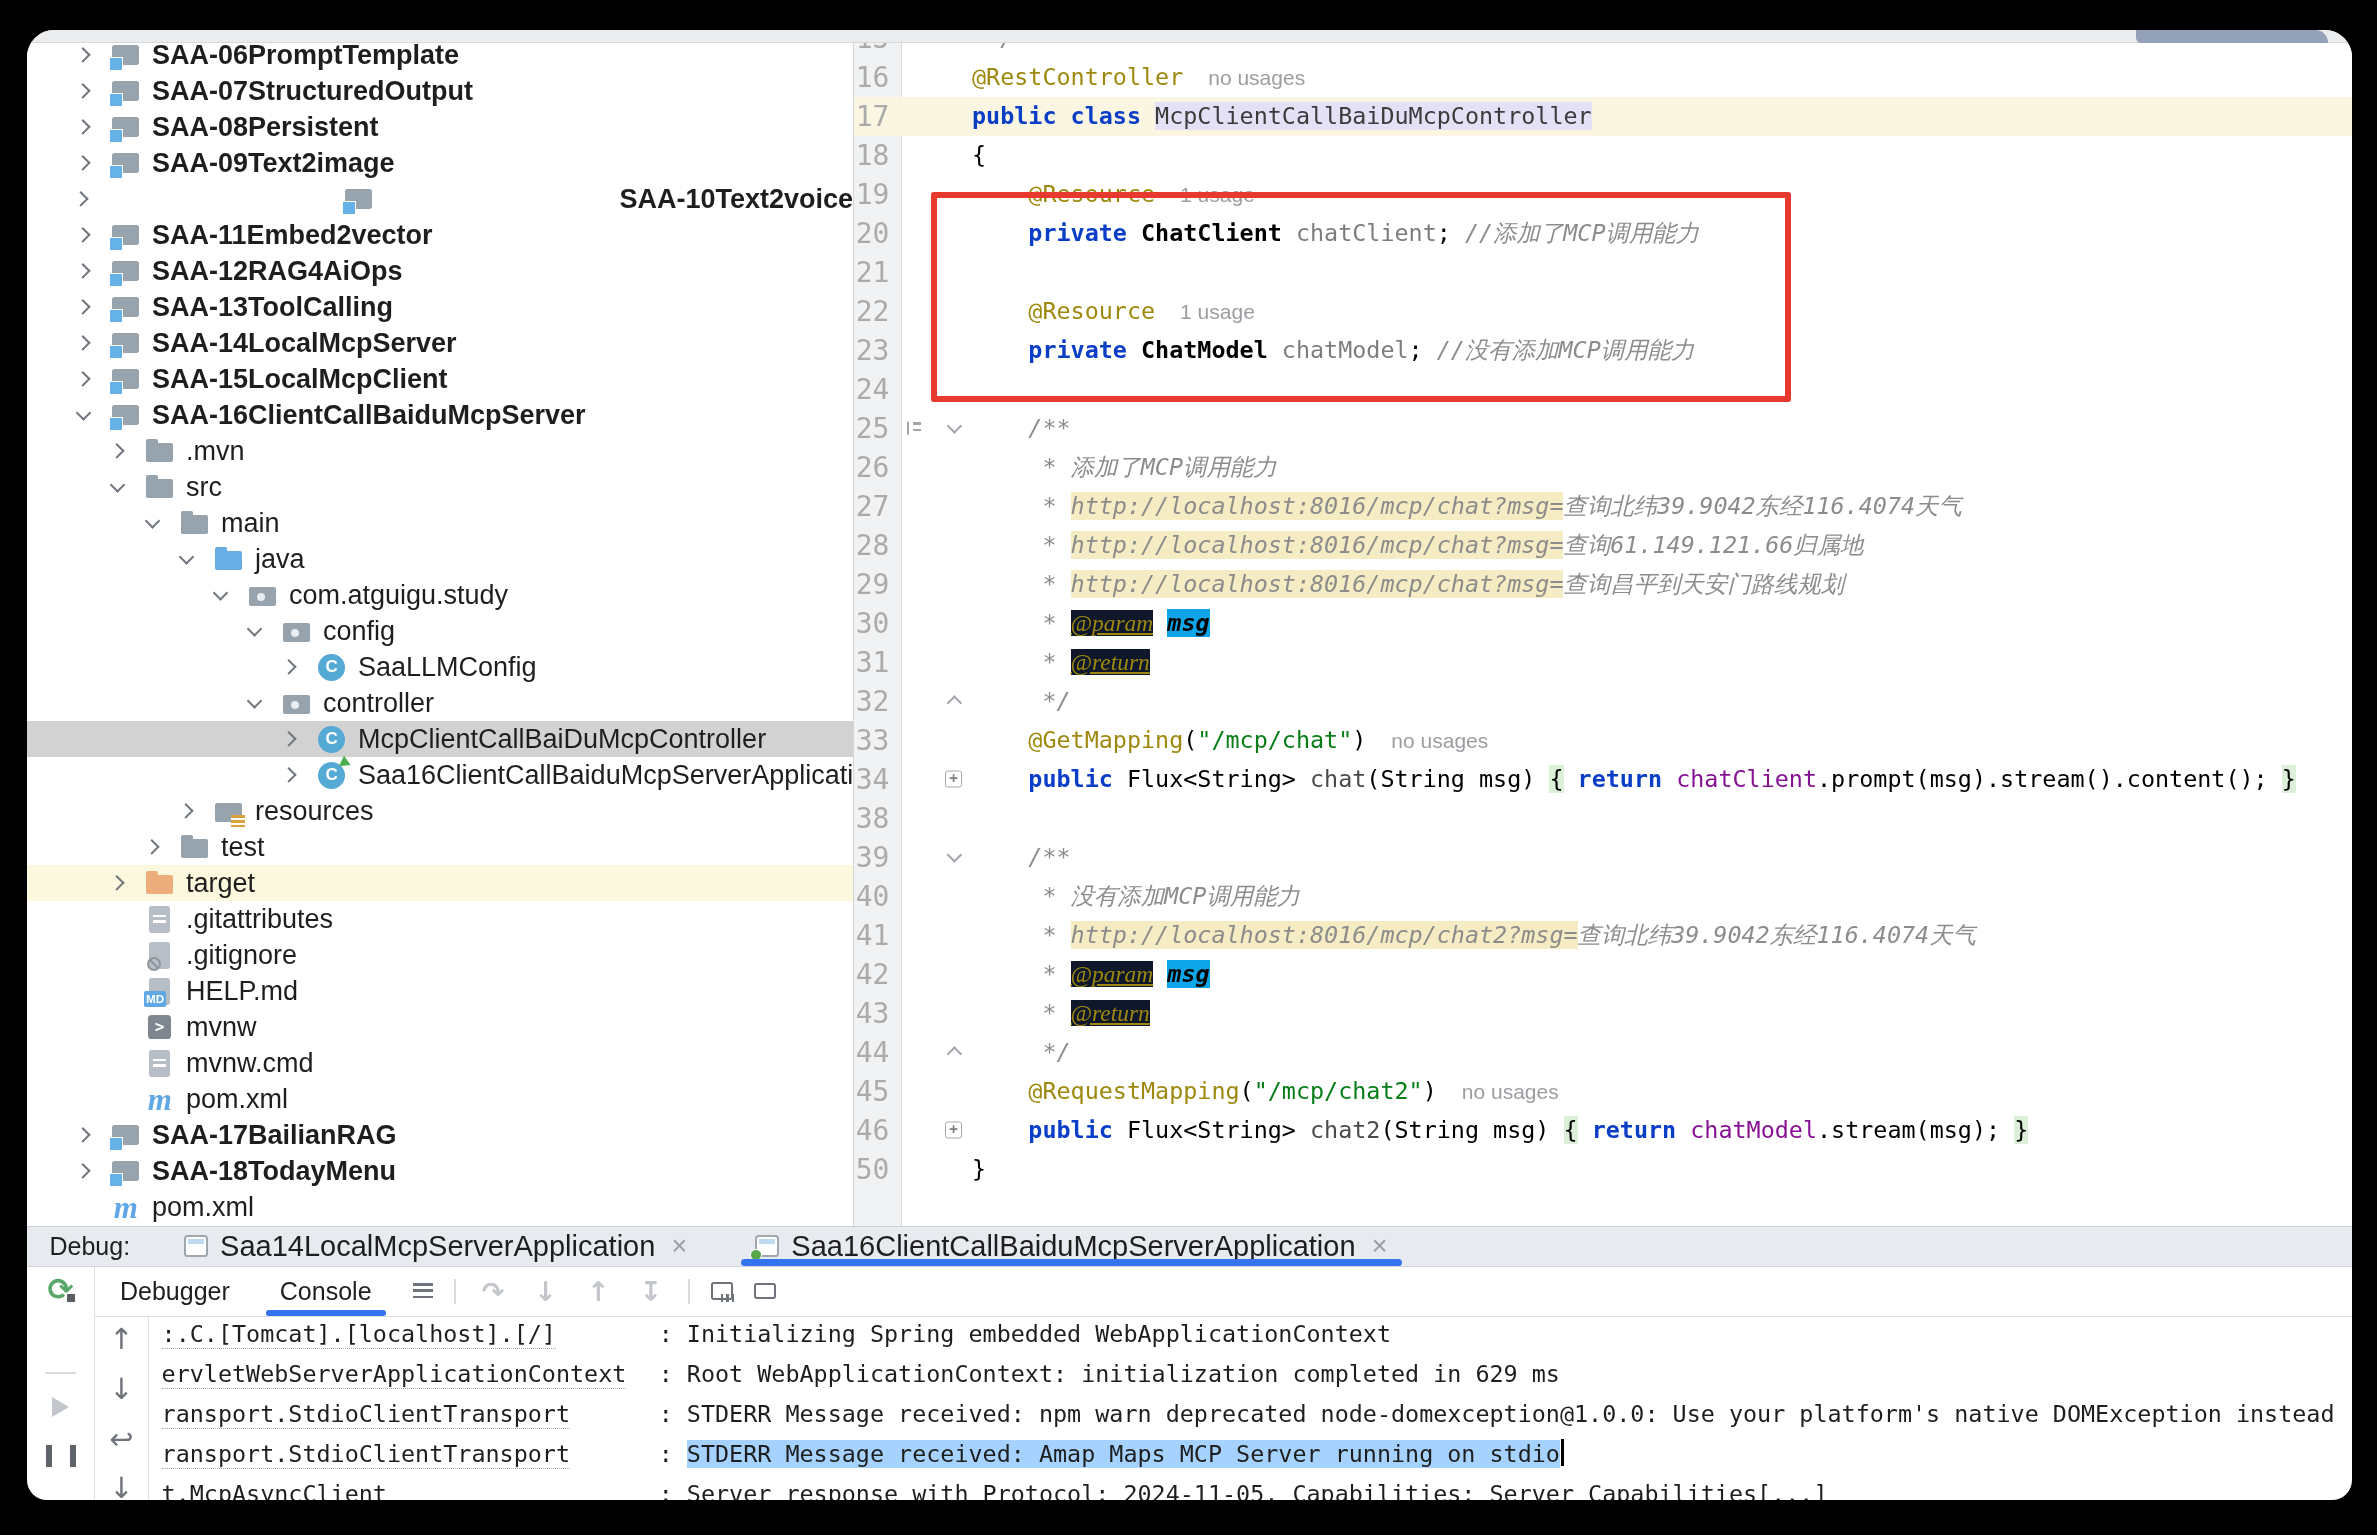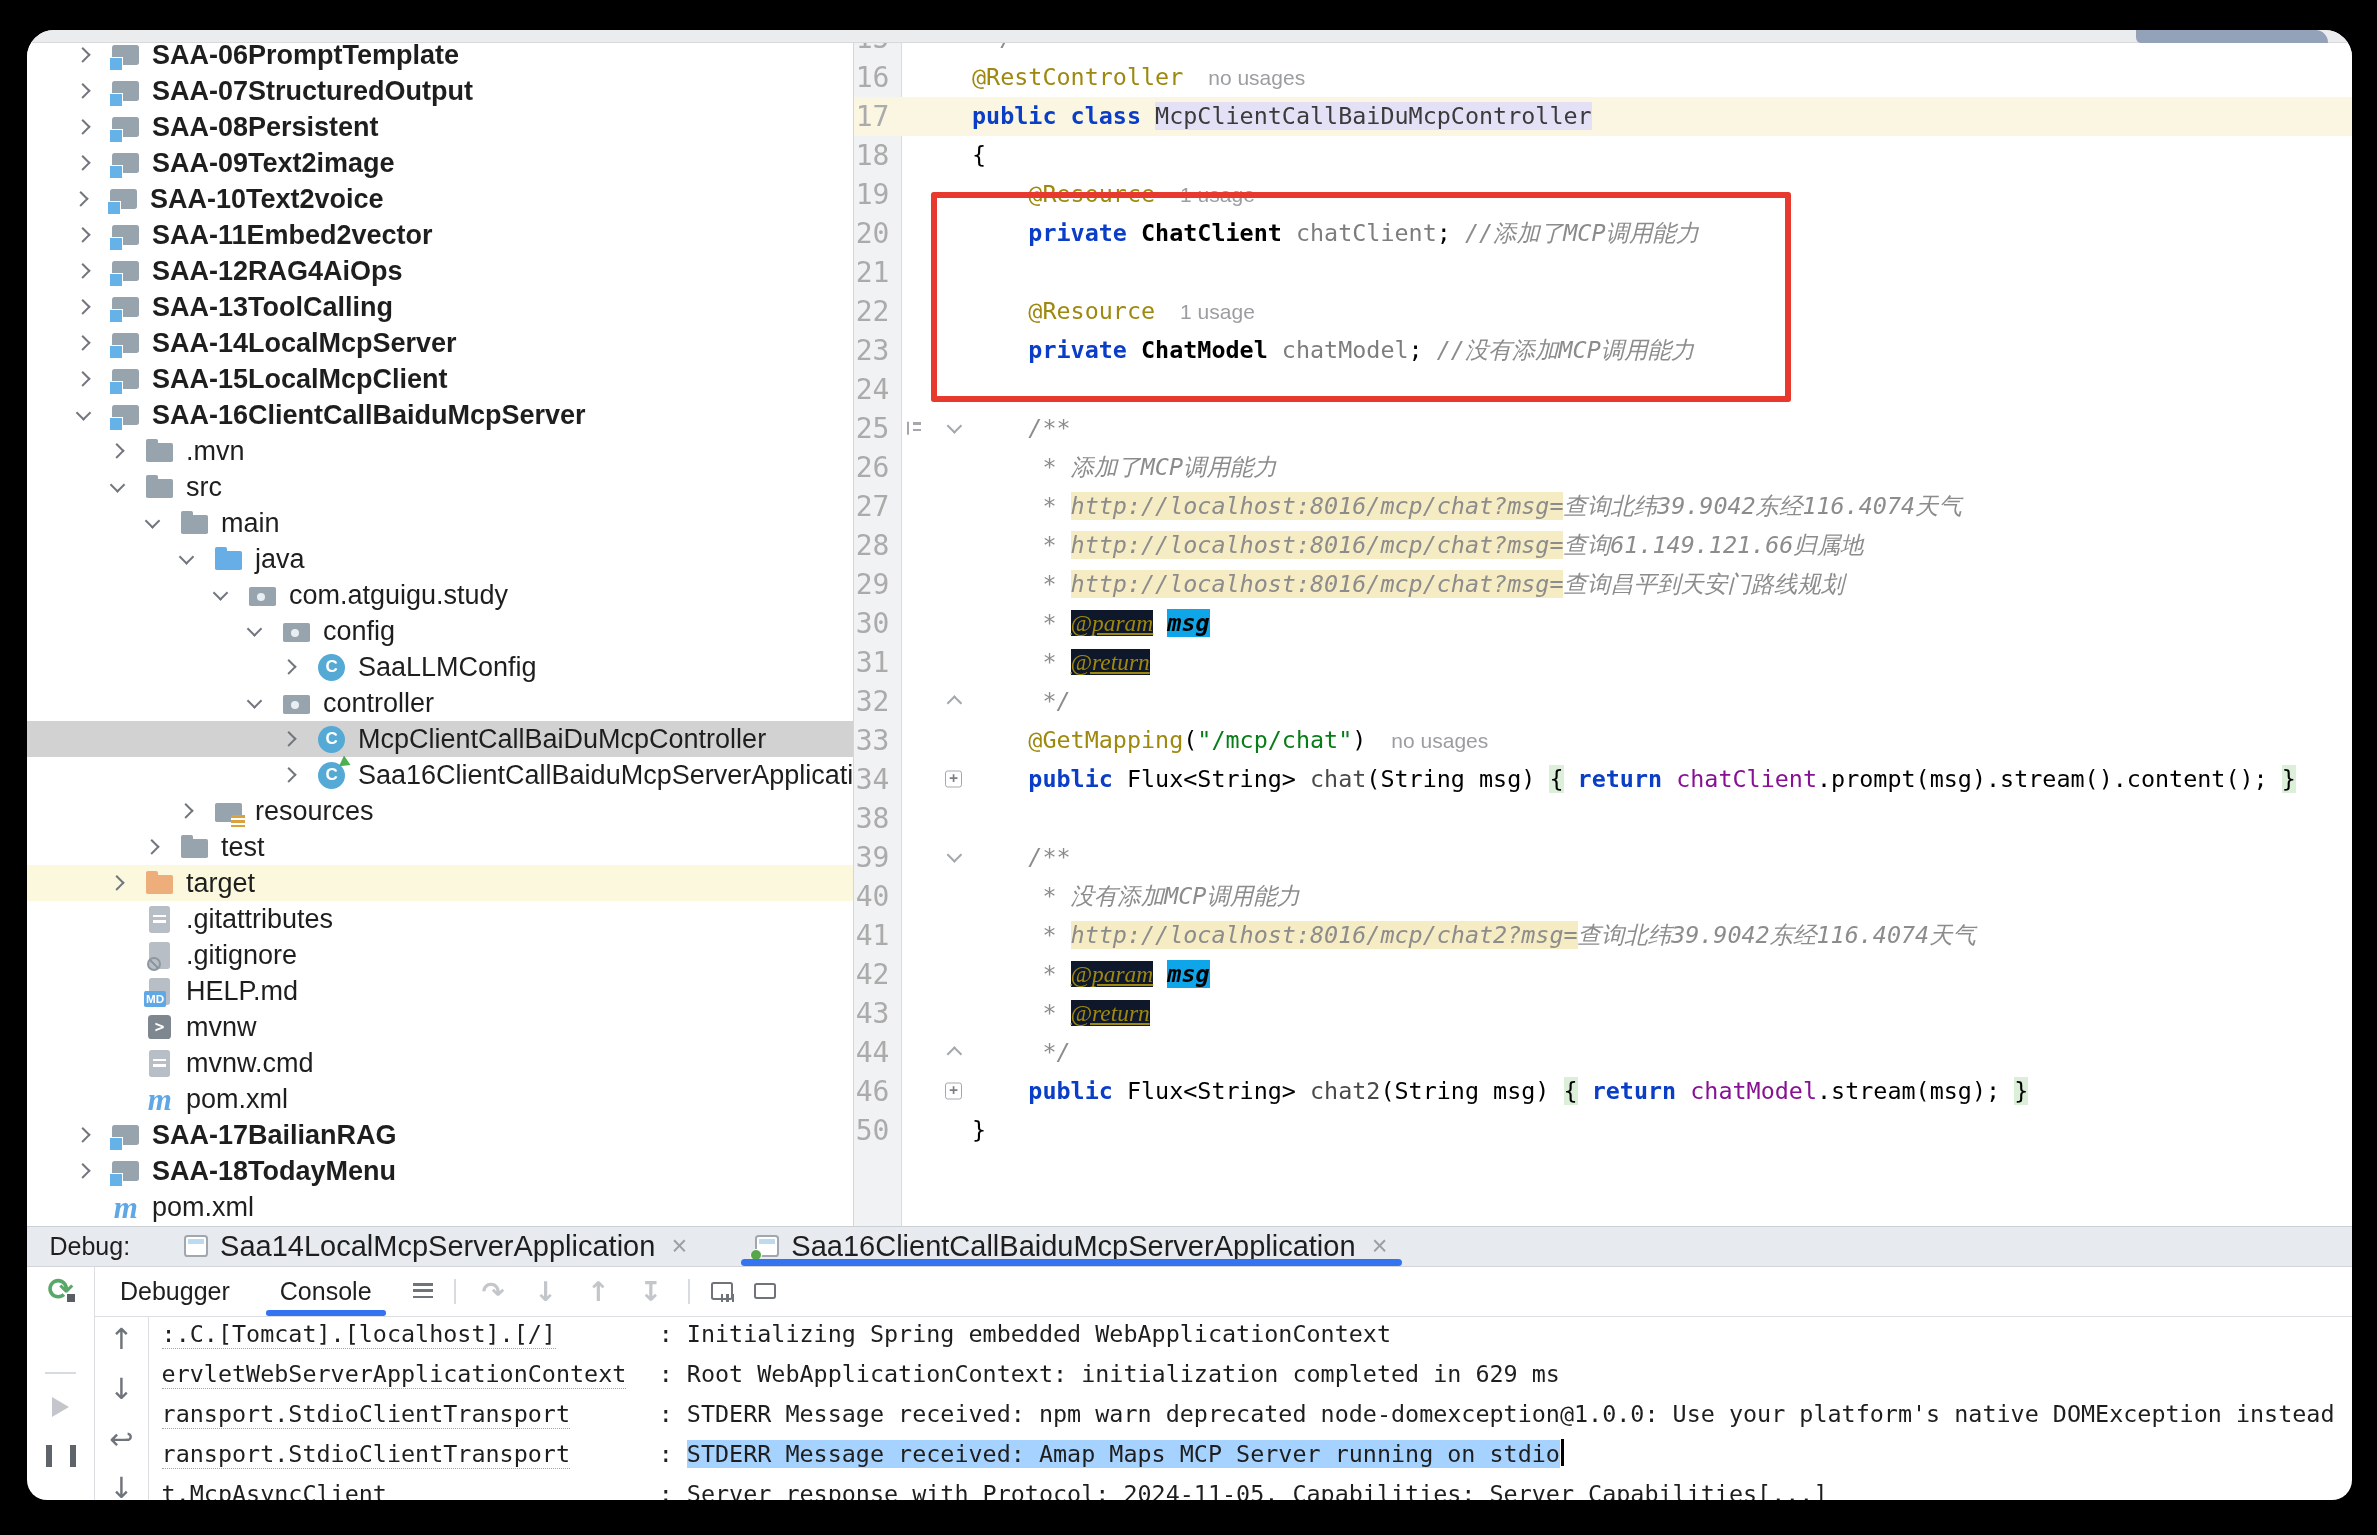"SAA-10Text2voice" div.trow { justify-content: none -> space-between }
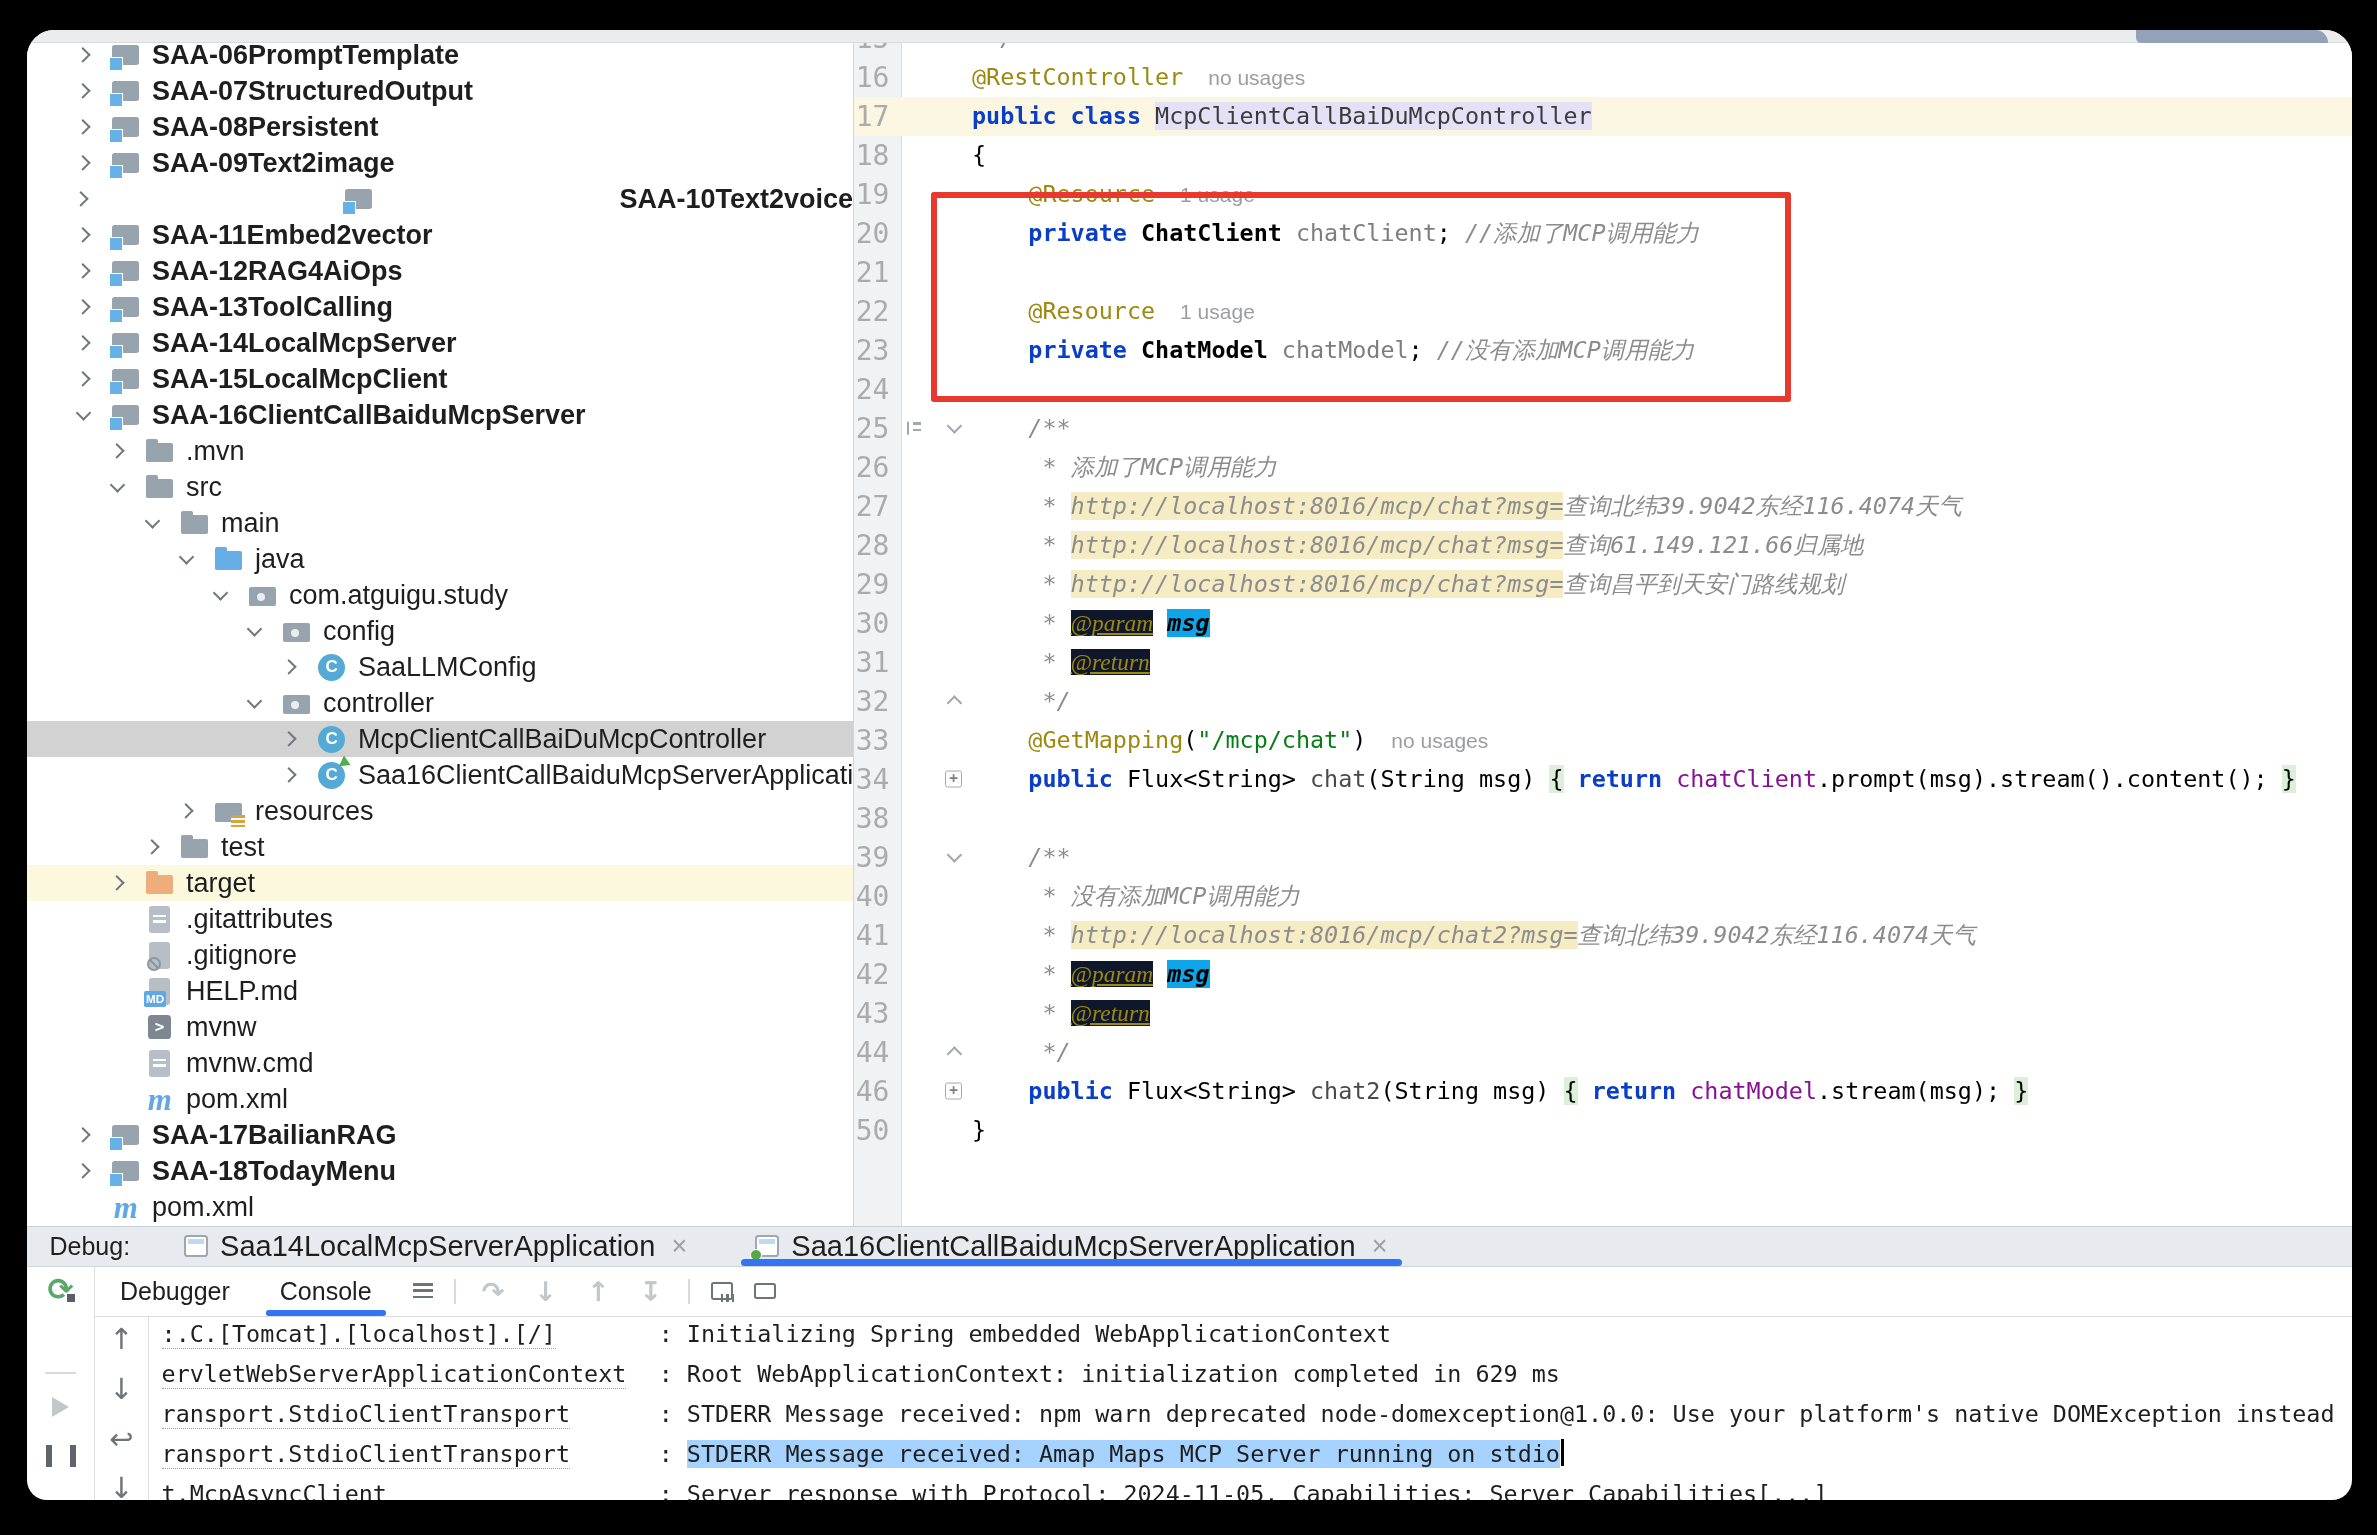"45" div.cline { html: none -> <div><span>45</span><span></span><span><span> </span><span>@RequestMapping</span><span>(</span><span>"/mcp/chat2"</span><span>)</span><span>no usages</span></span></div> }
